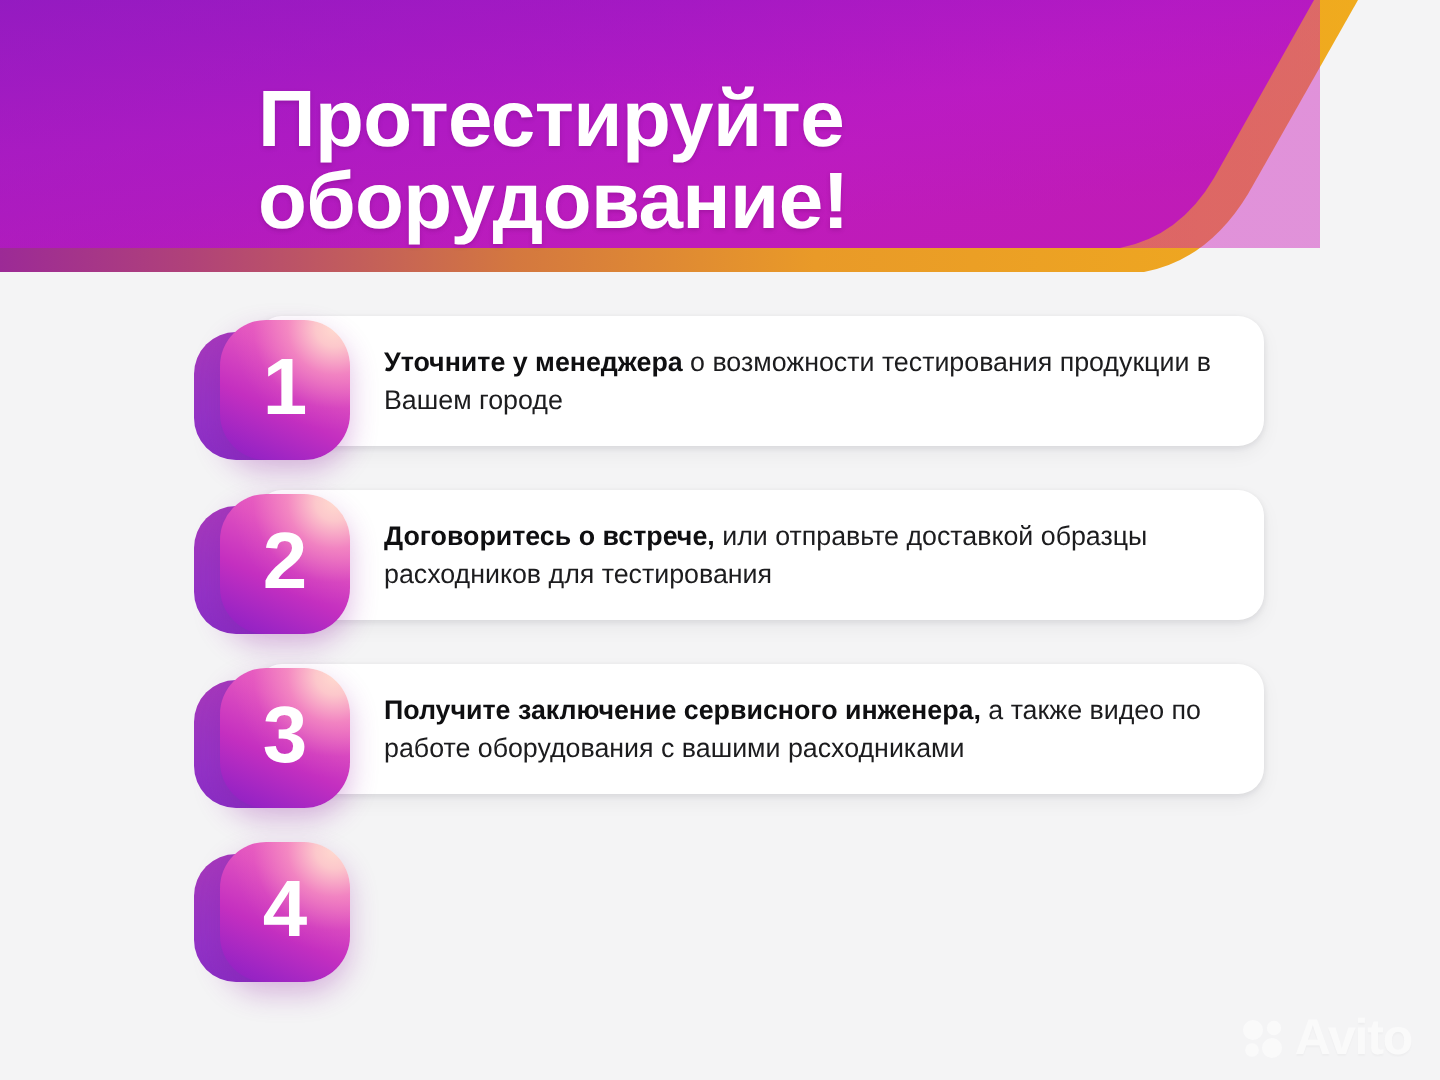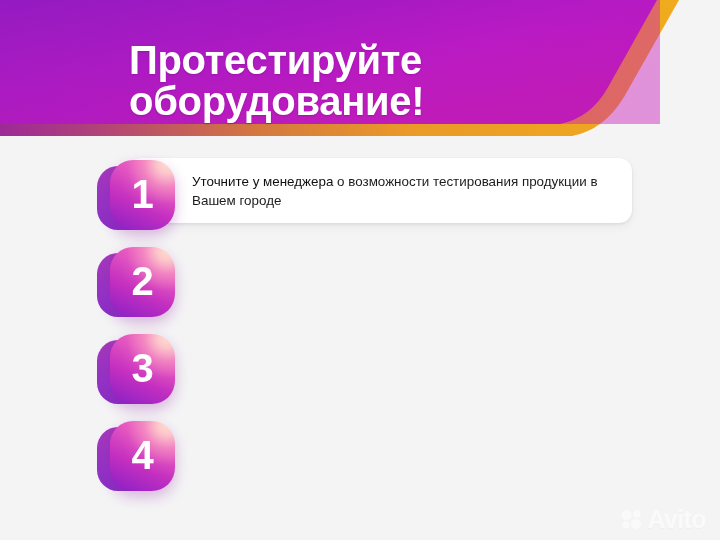"Уточните у менеджера" .step-text b { font-weight: normal -> bold }
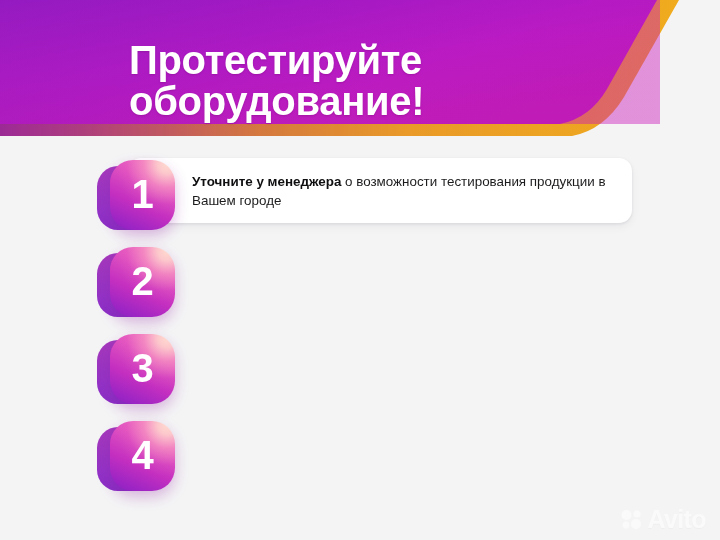"Договоритесь о встрече, или отправьте" div.step-card { html: none -> <div> <div> <b>Договоритесь о встрече,</b><span> или отправьте доставкой образцы расходников для тестирования</span> </div> </div> }
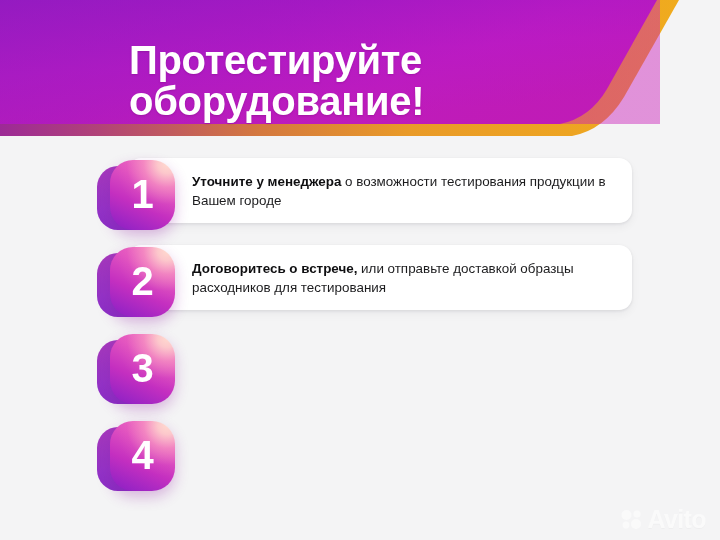"Получите заключение сервисного инженера," div.step-card { html: none -> <div> <div> <b>Получите заключение сервисного инженера,</b><span> а также видео по работе оборудования с вашими расходниками</span> </div> </div> }
